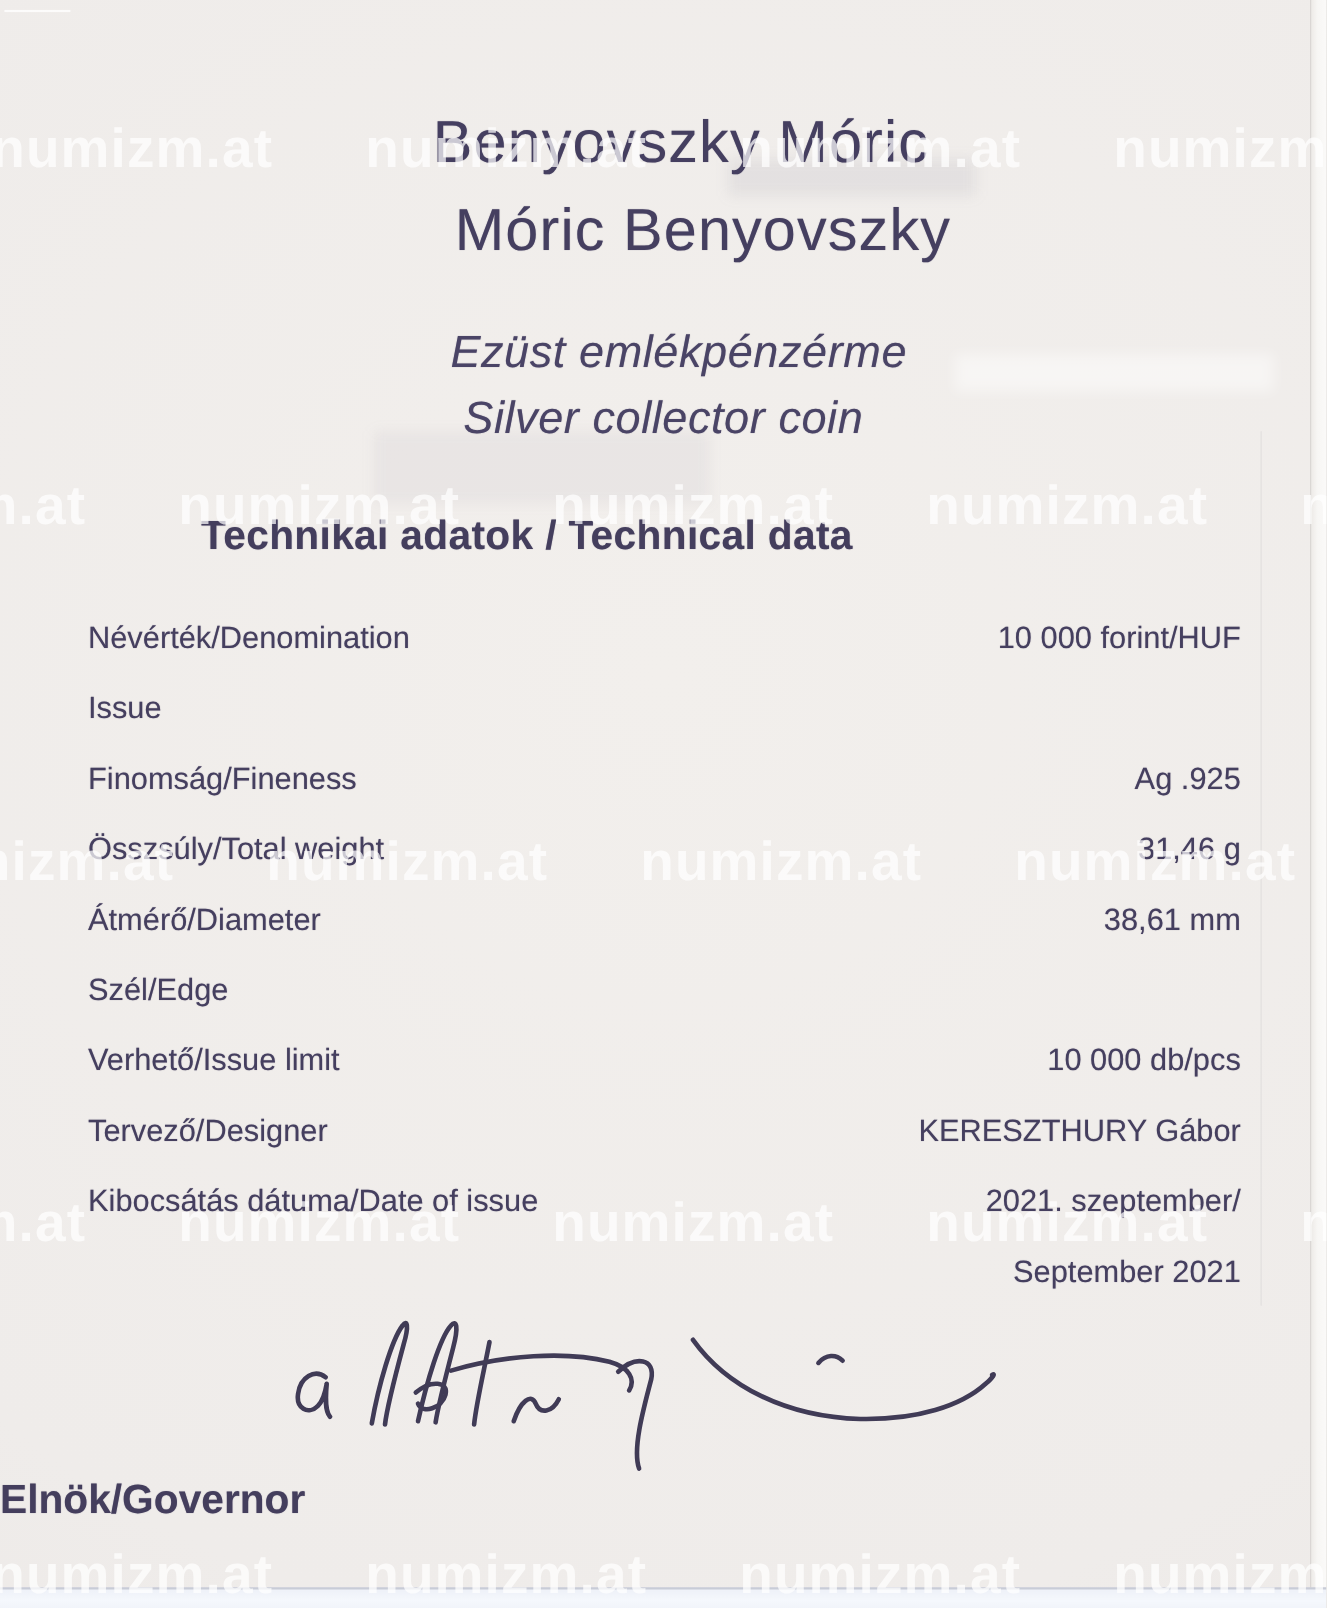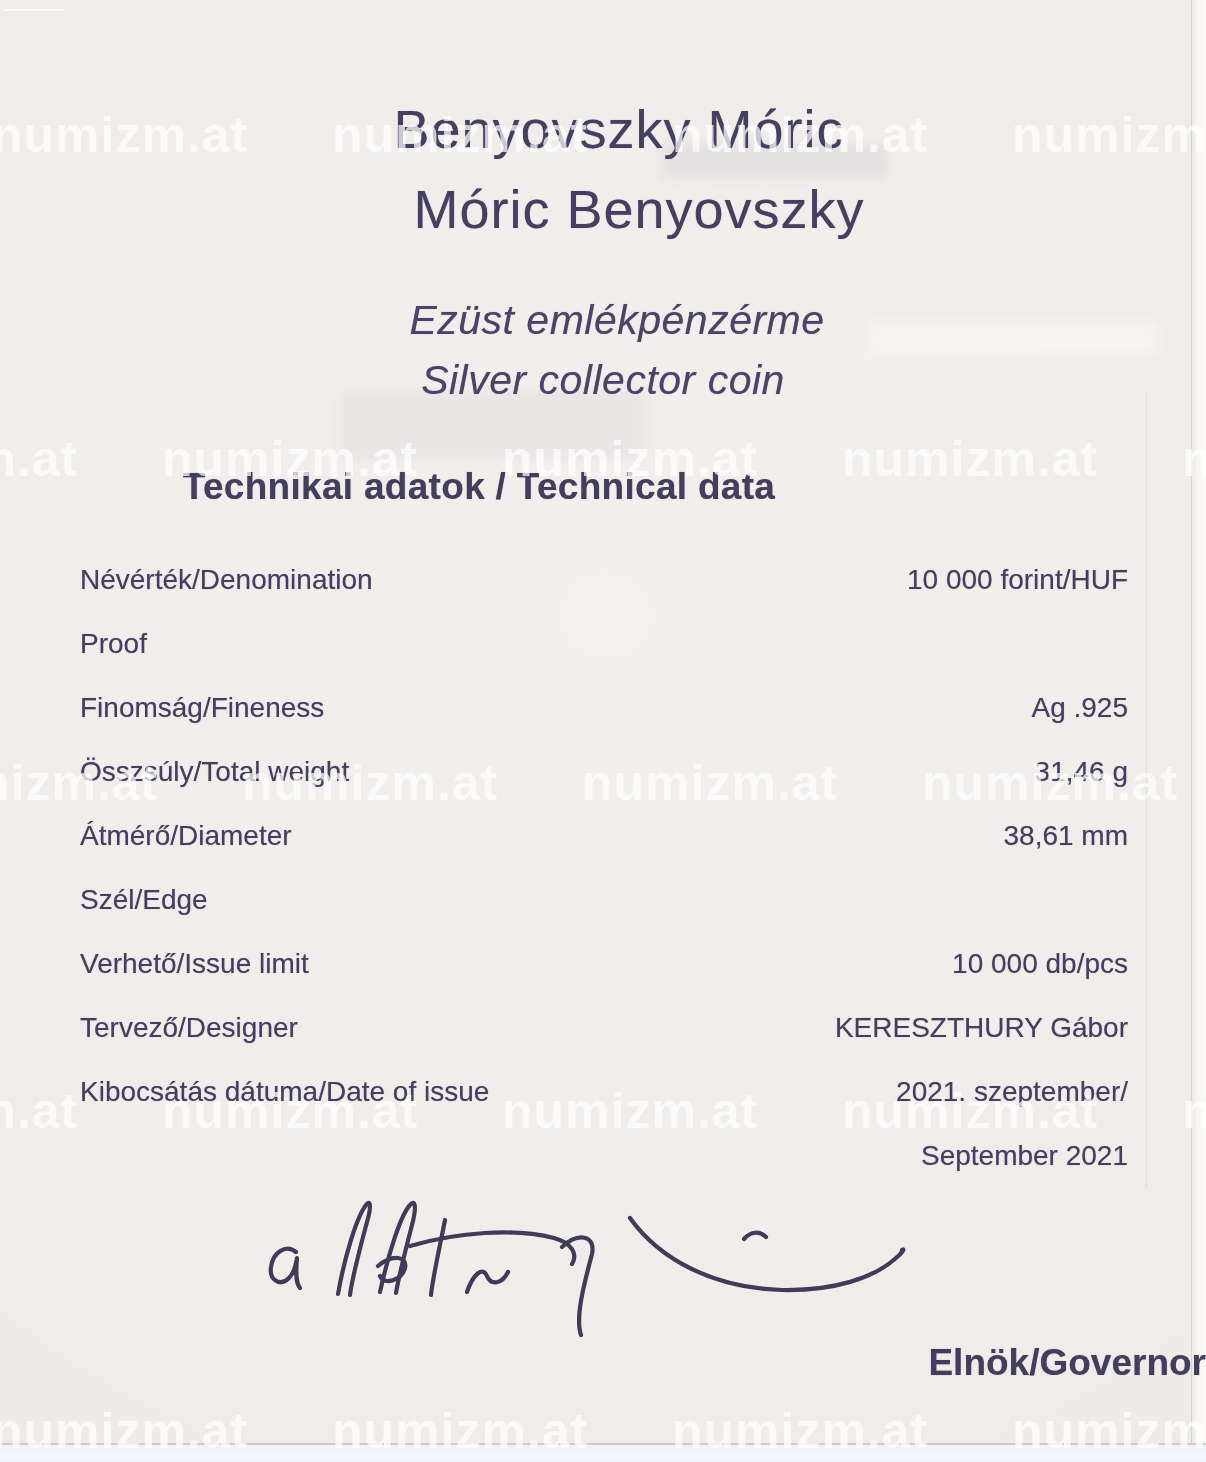"Proof" div.spec-value { text: Proof -> Issue }
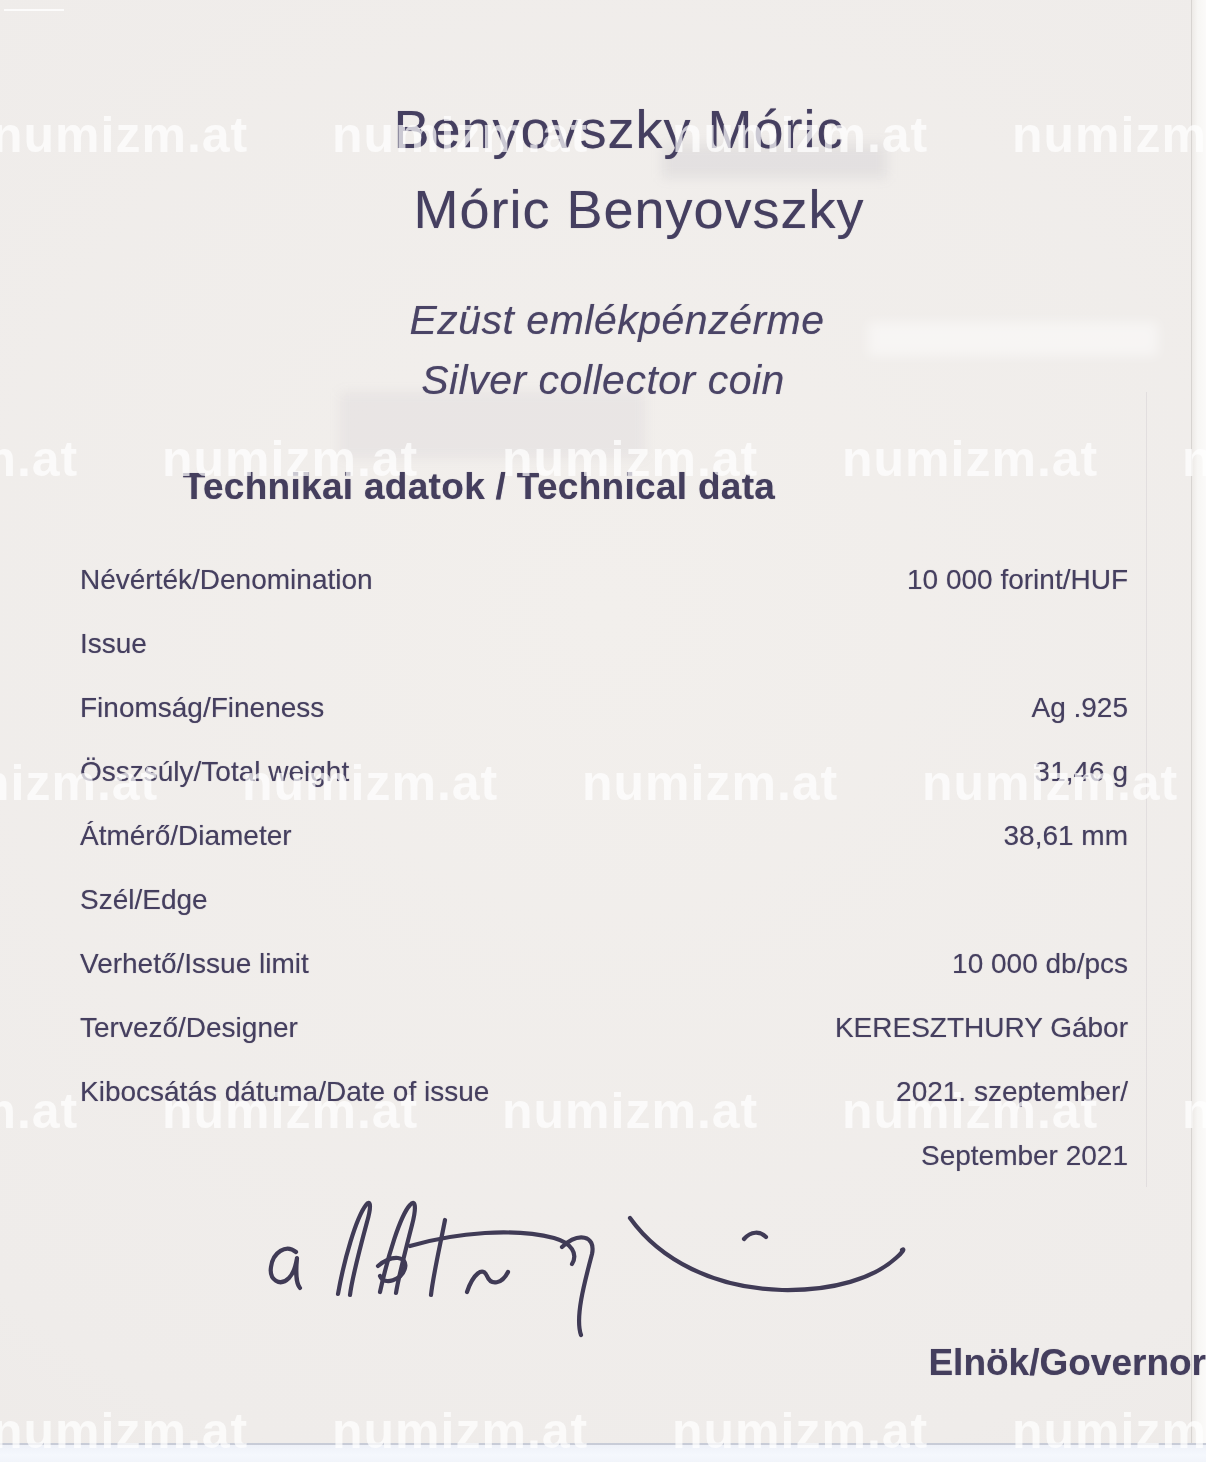"Elnök/Governor" .governor { text-align: right -> left }
